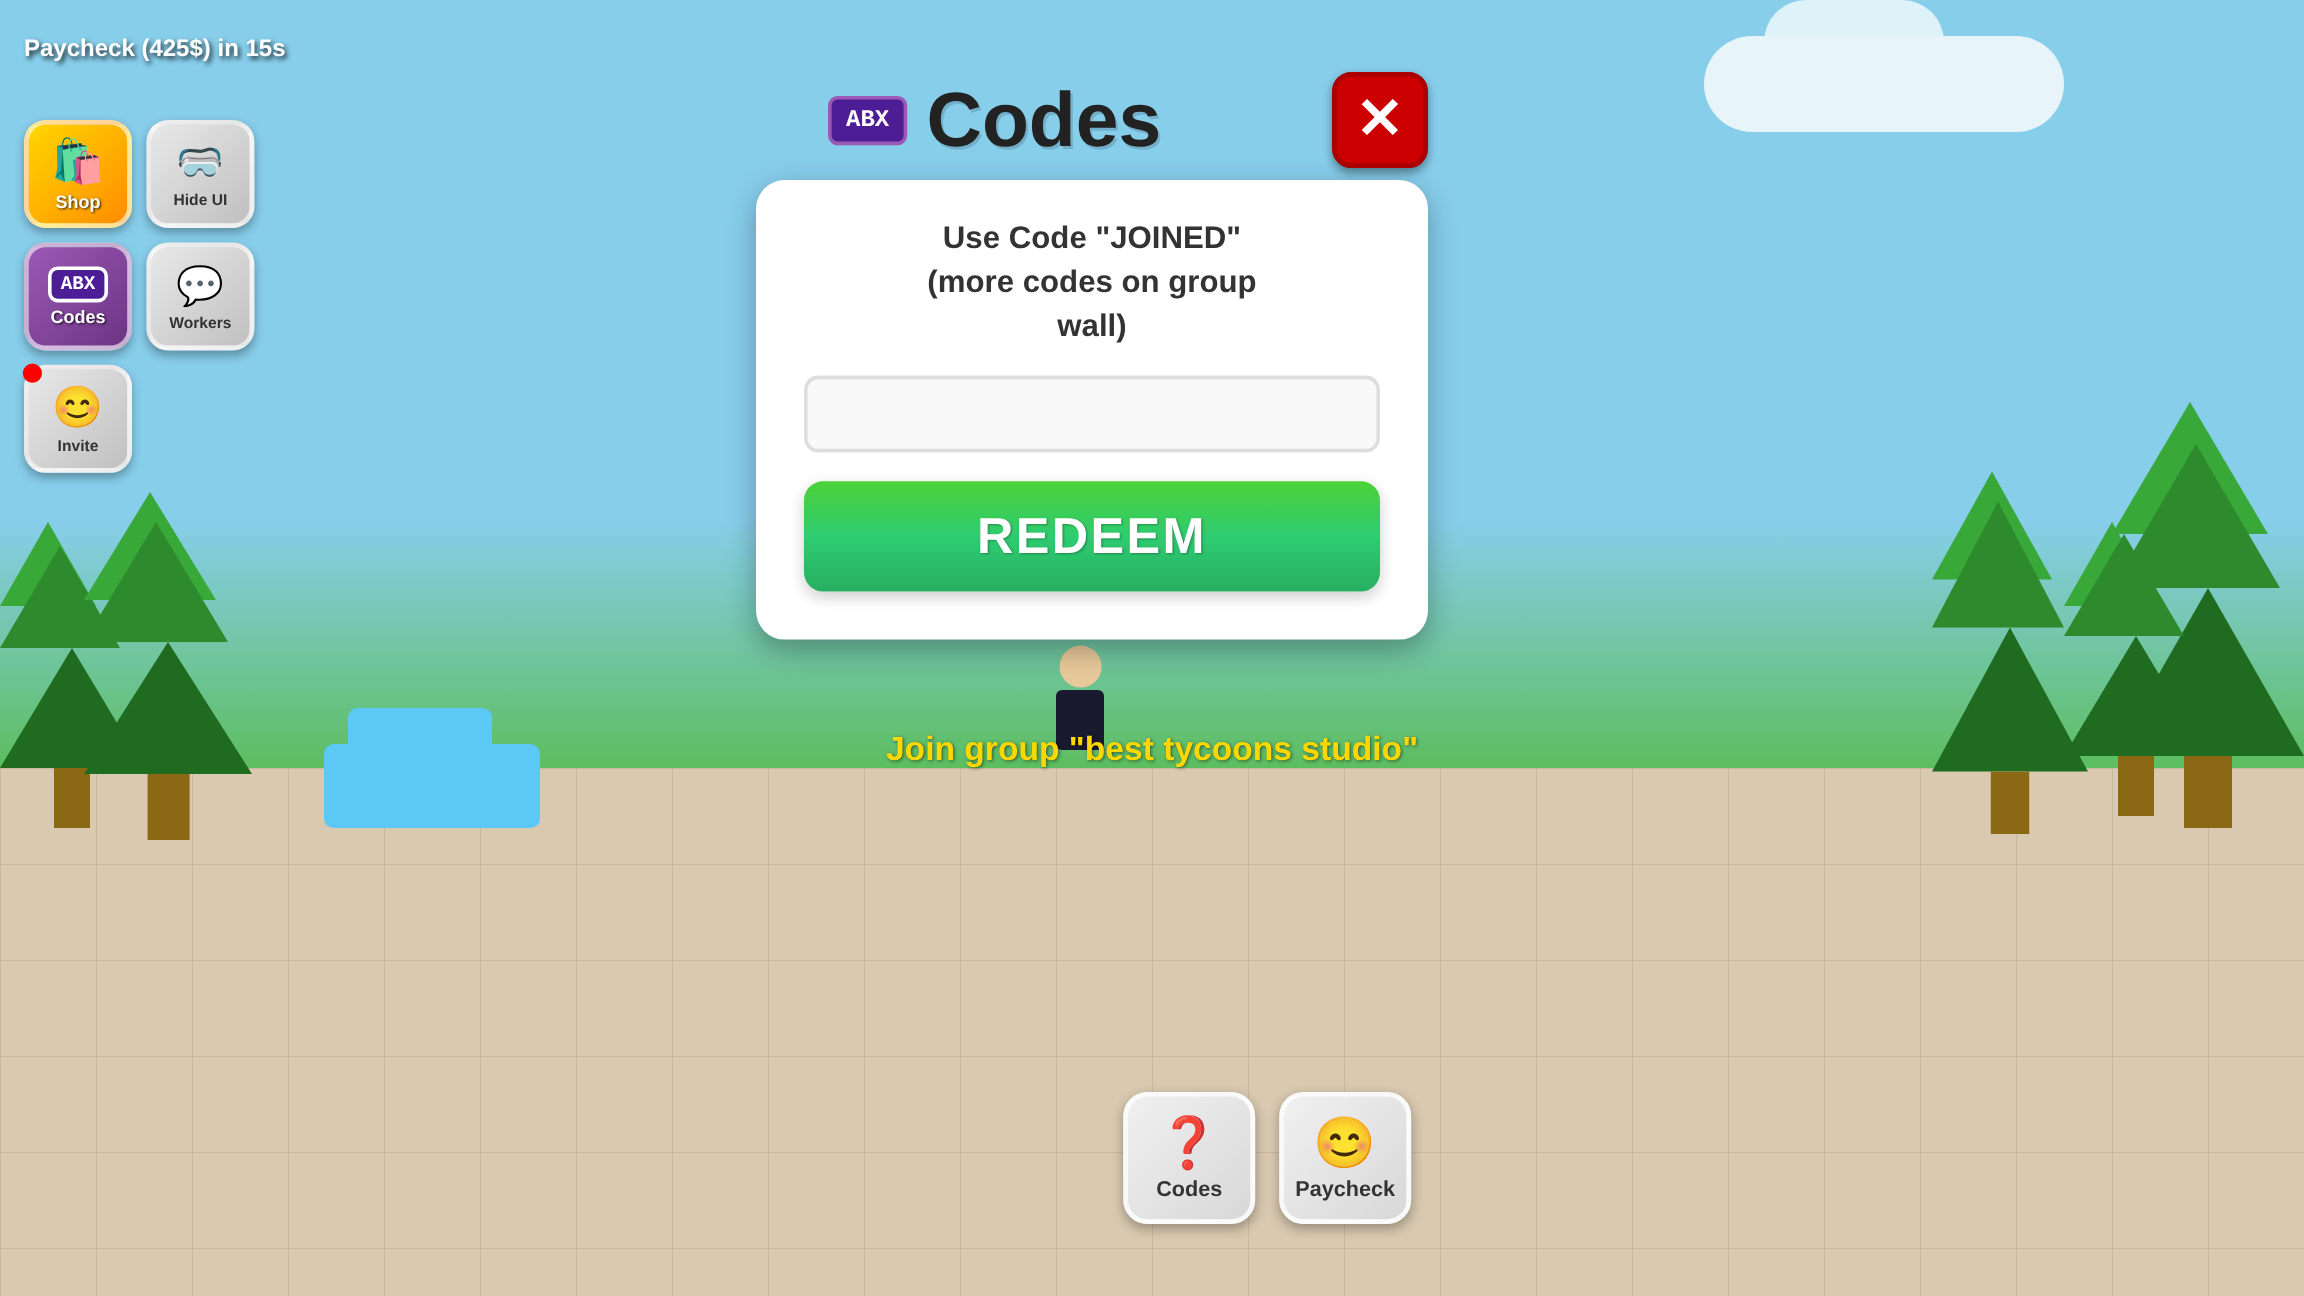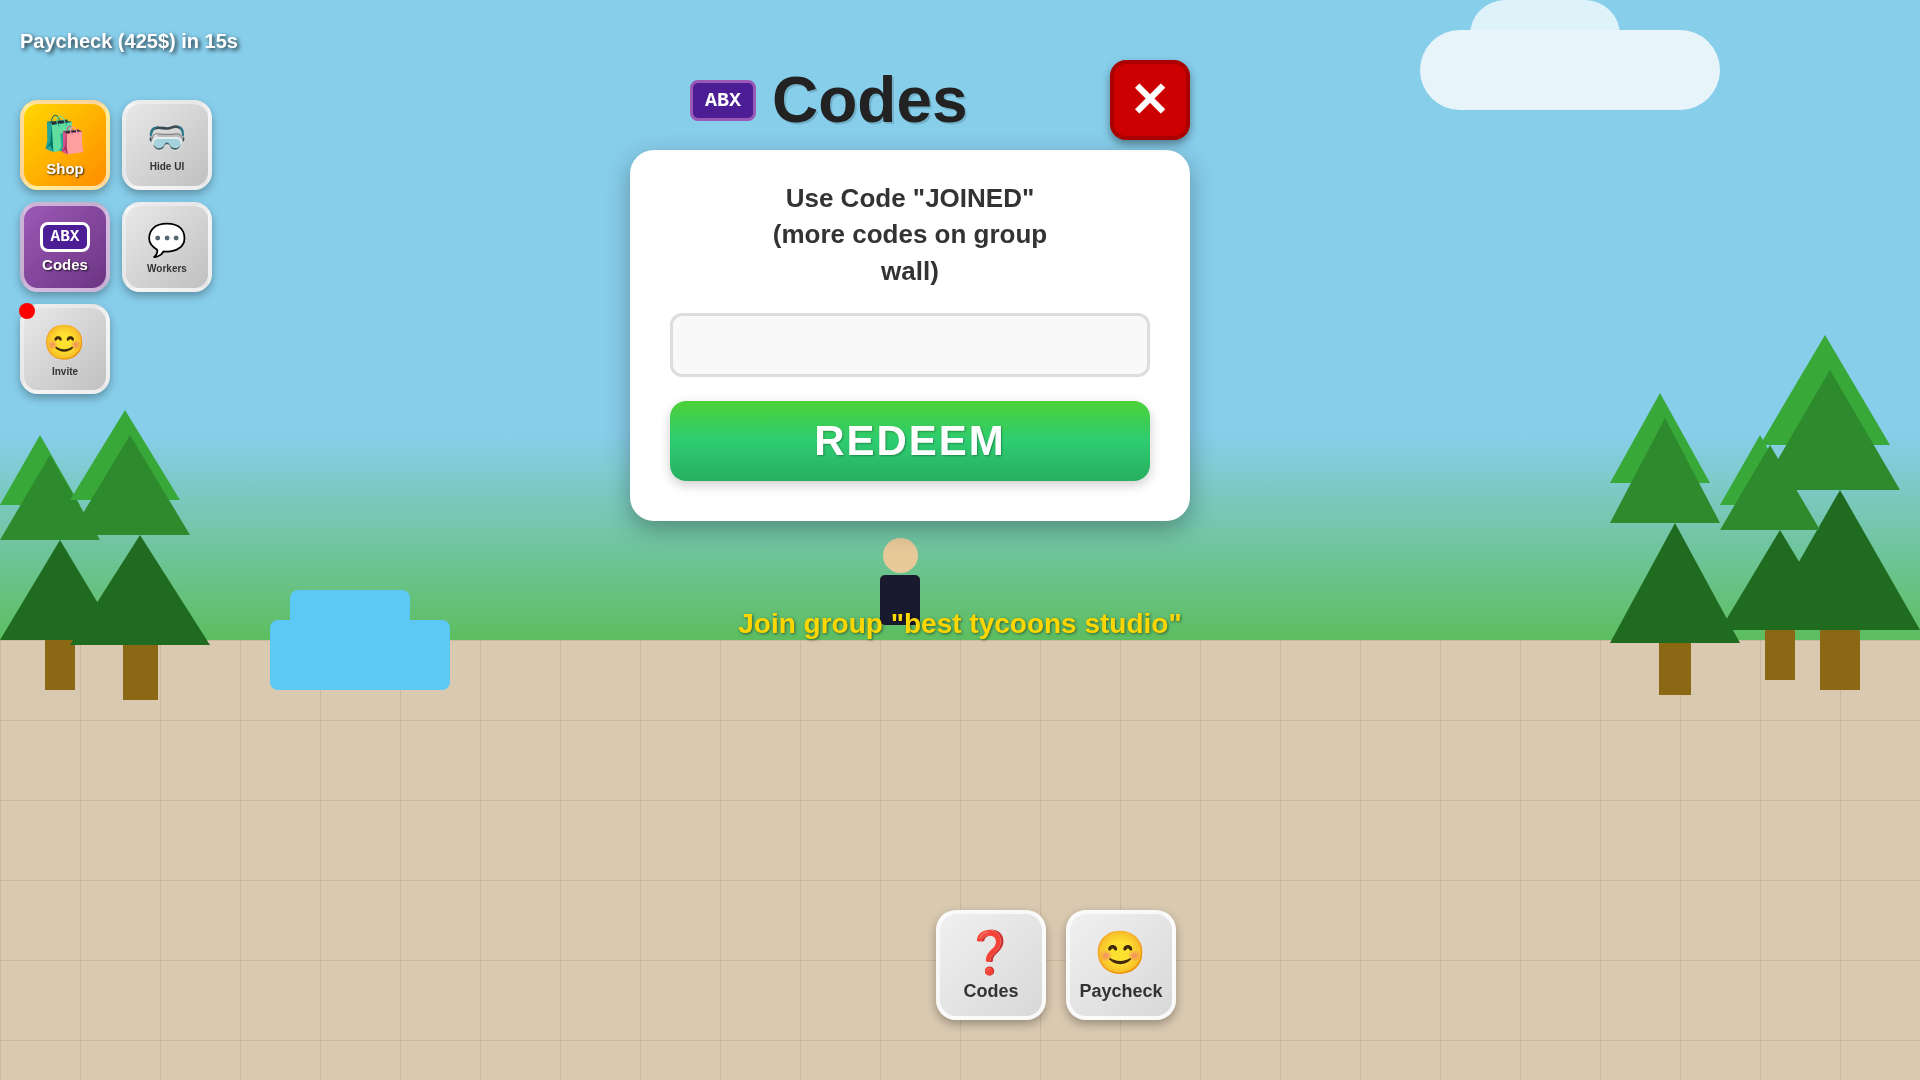"Hide UI" .btn-label-dark { font-size: 10px -> 13px }
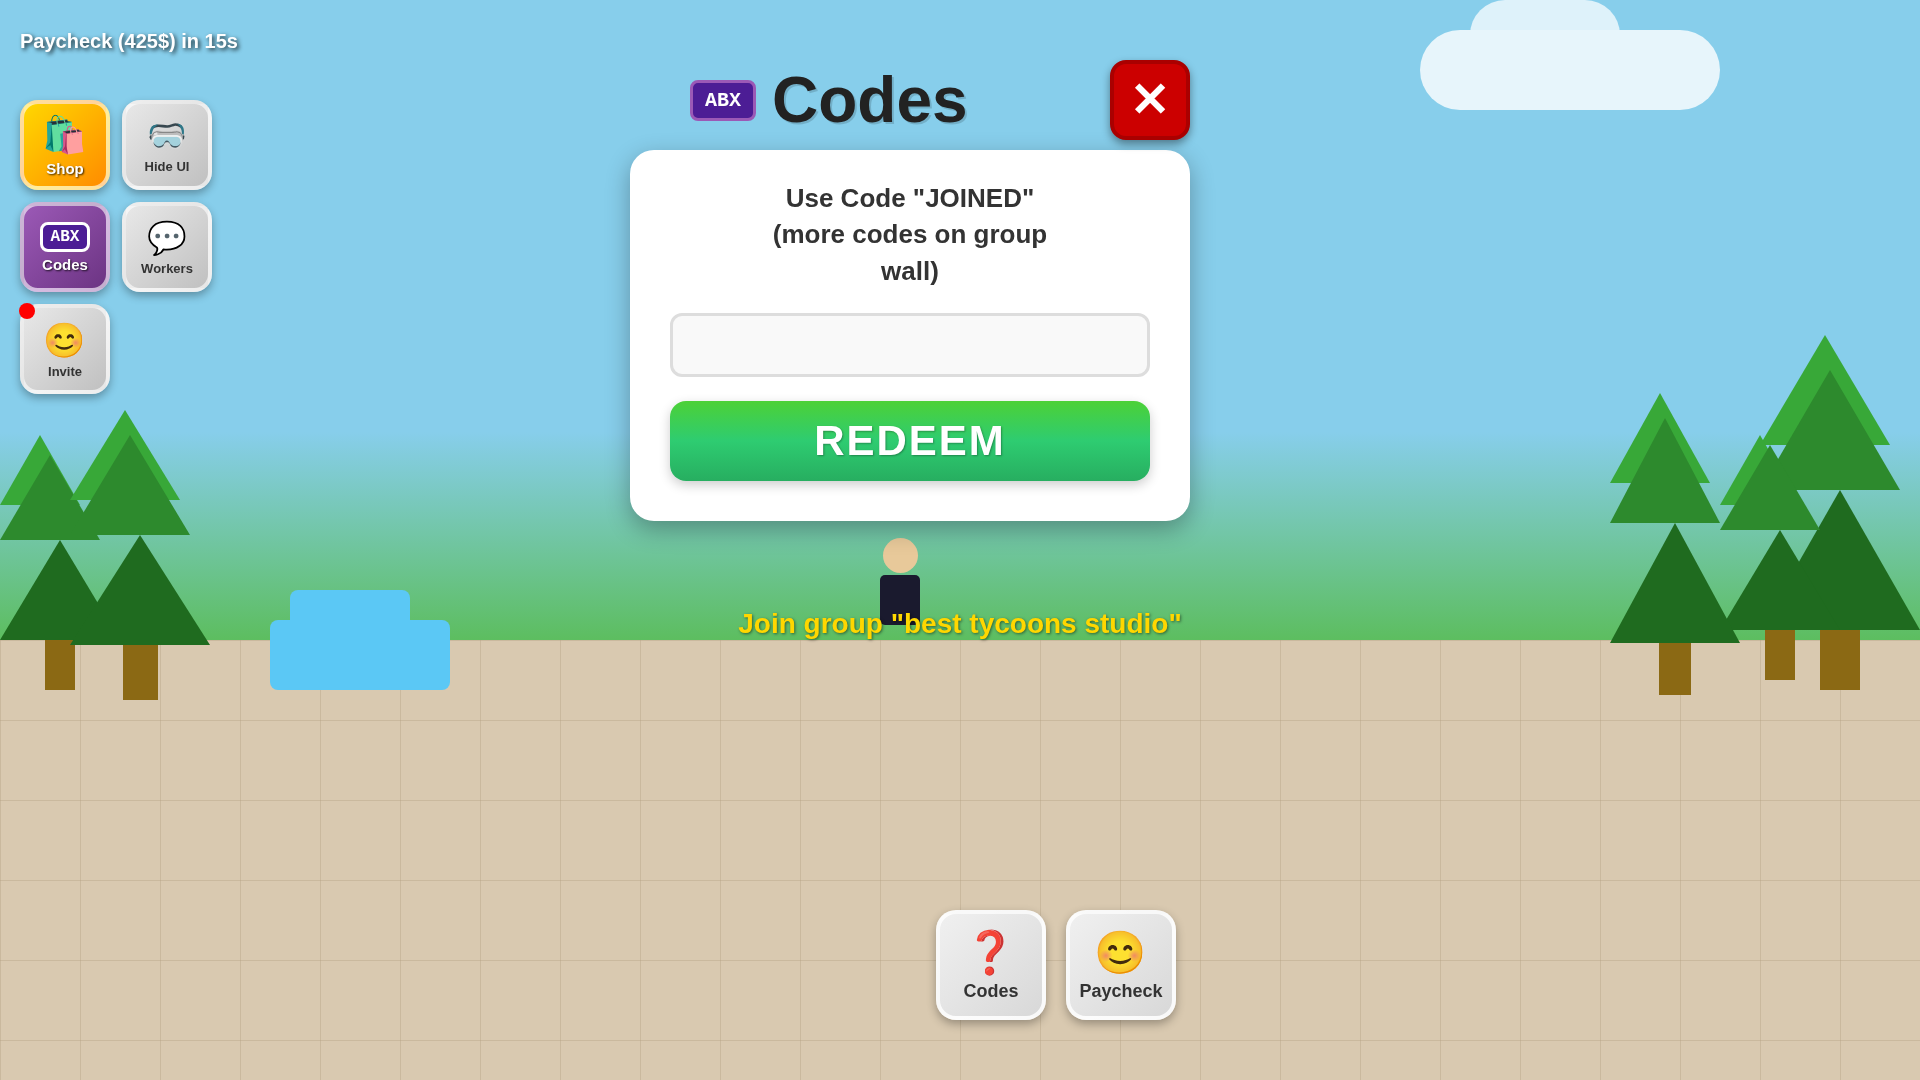"REDEEM" .redeem-btn { height: 80px -> 92px }
